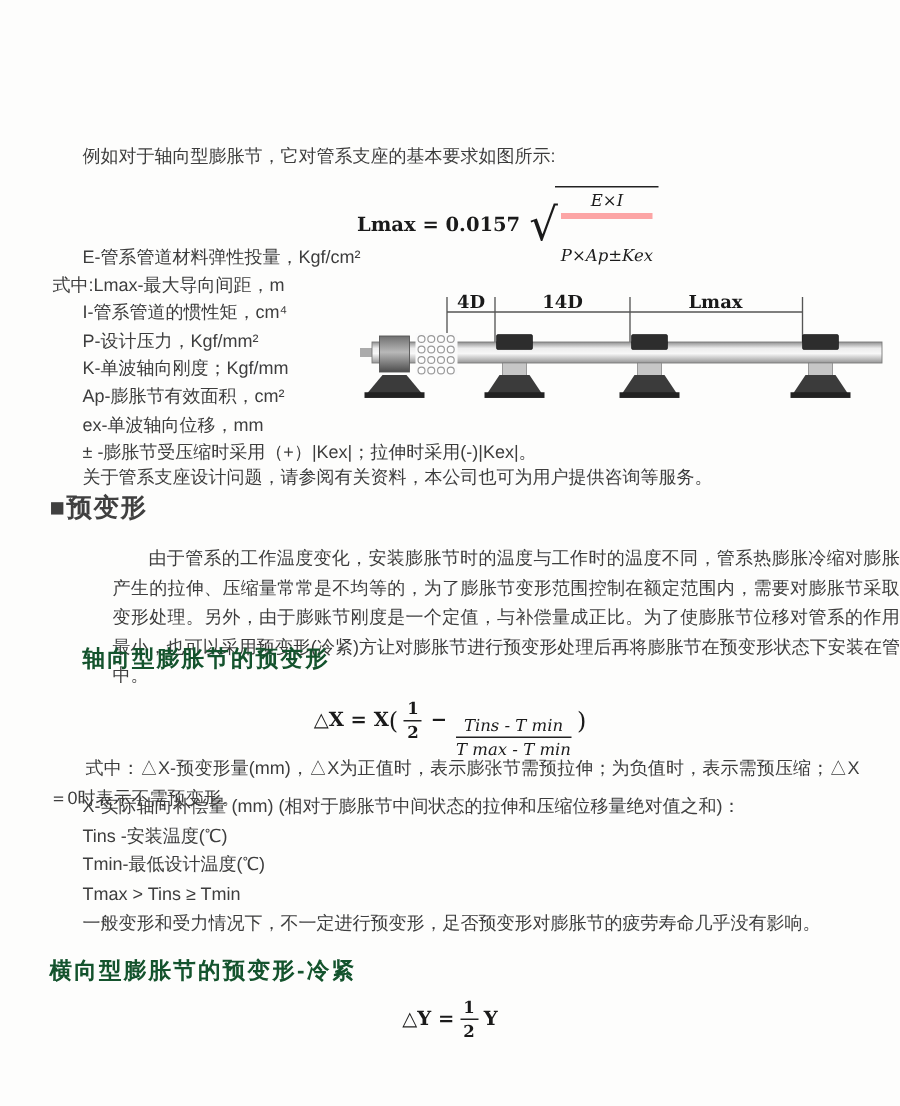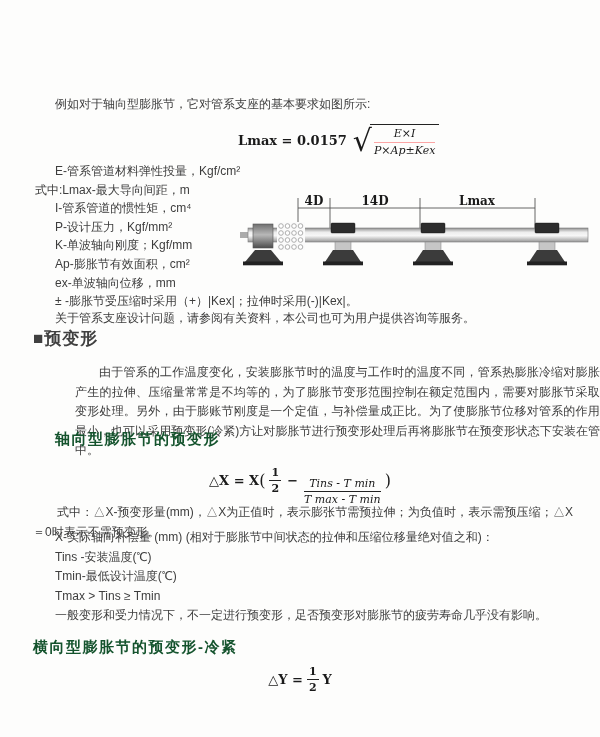"E×I" .frac .top { border-bottom: 1px solid #fca5a5 -> 4px solid #fca5a5 }
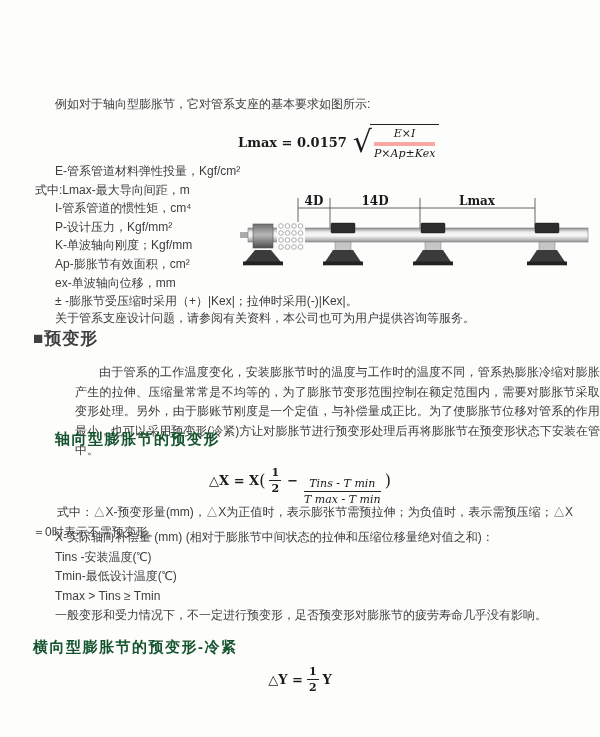"P×Ap±Kex" .frac .bot { margin-top: none -> 17px }
